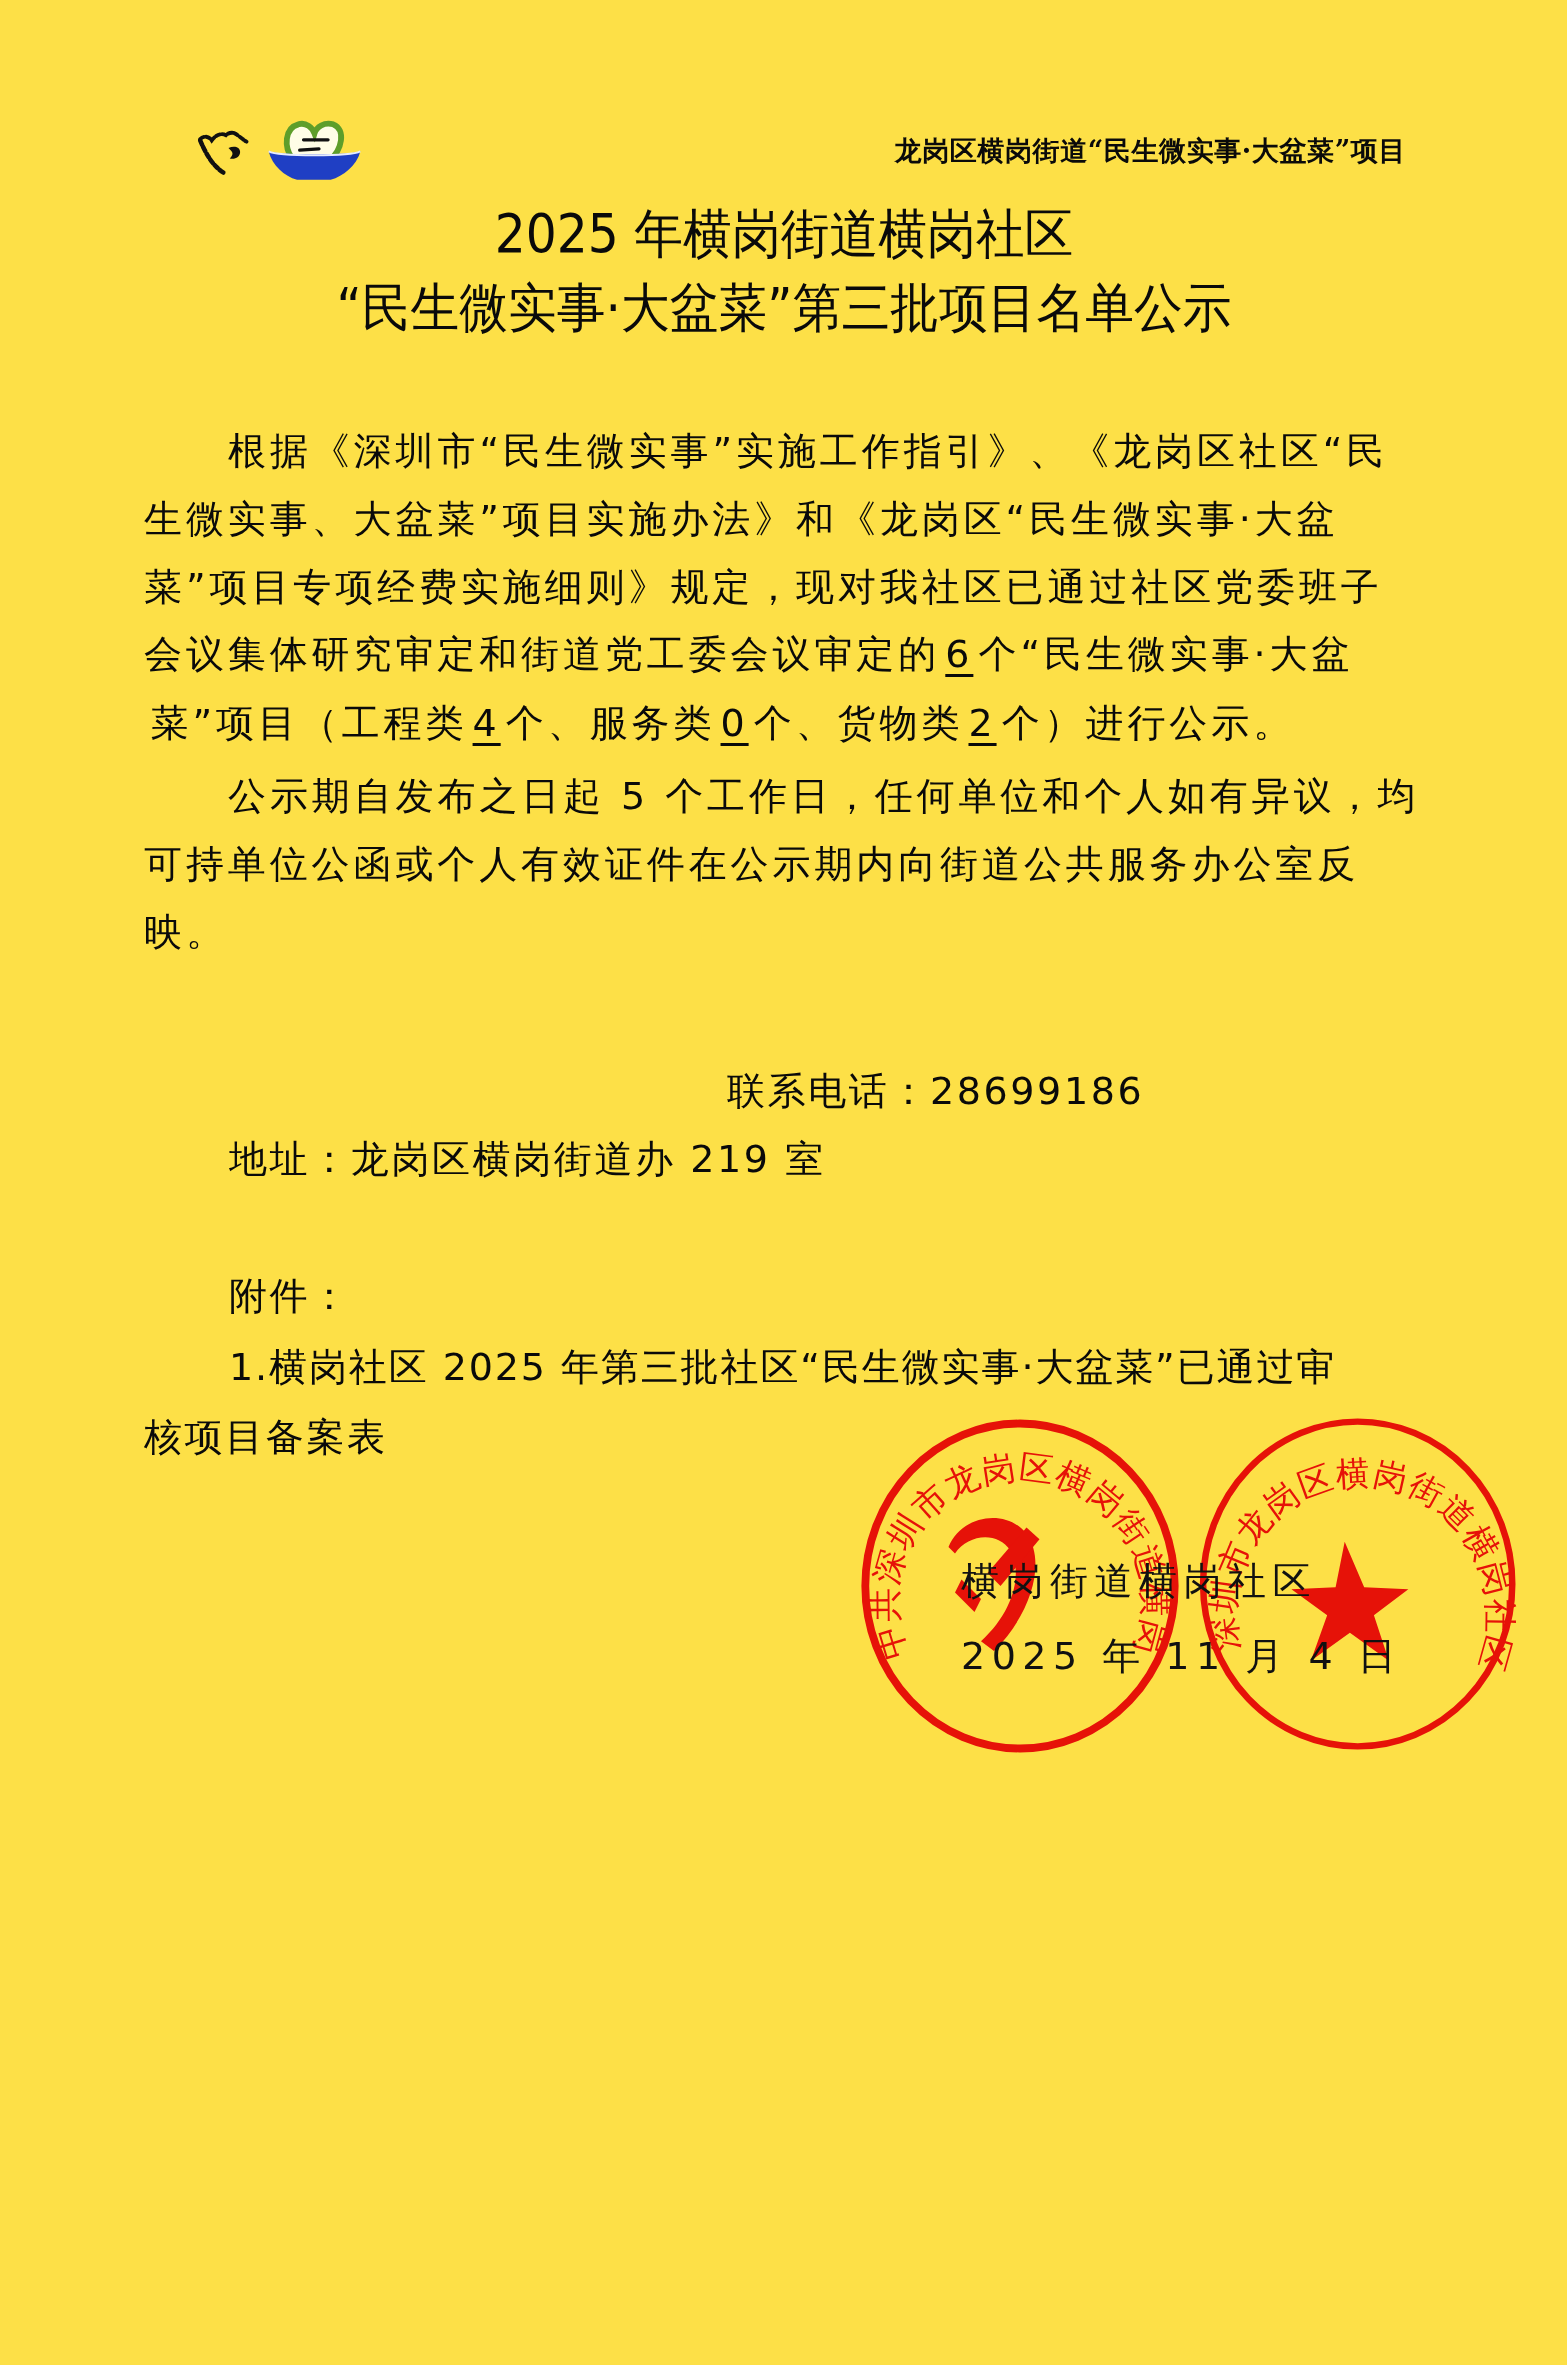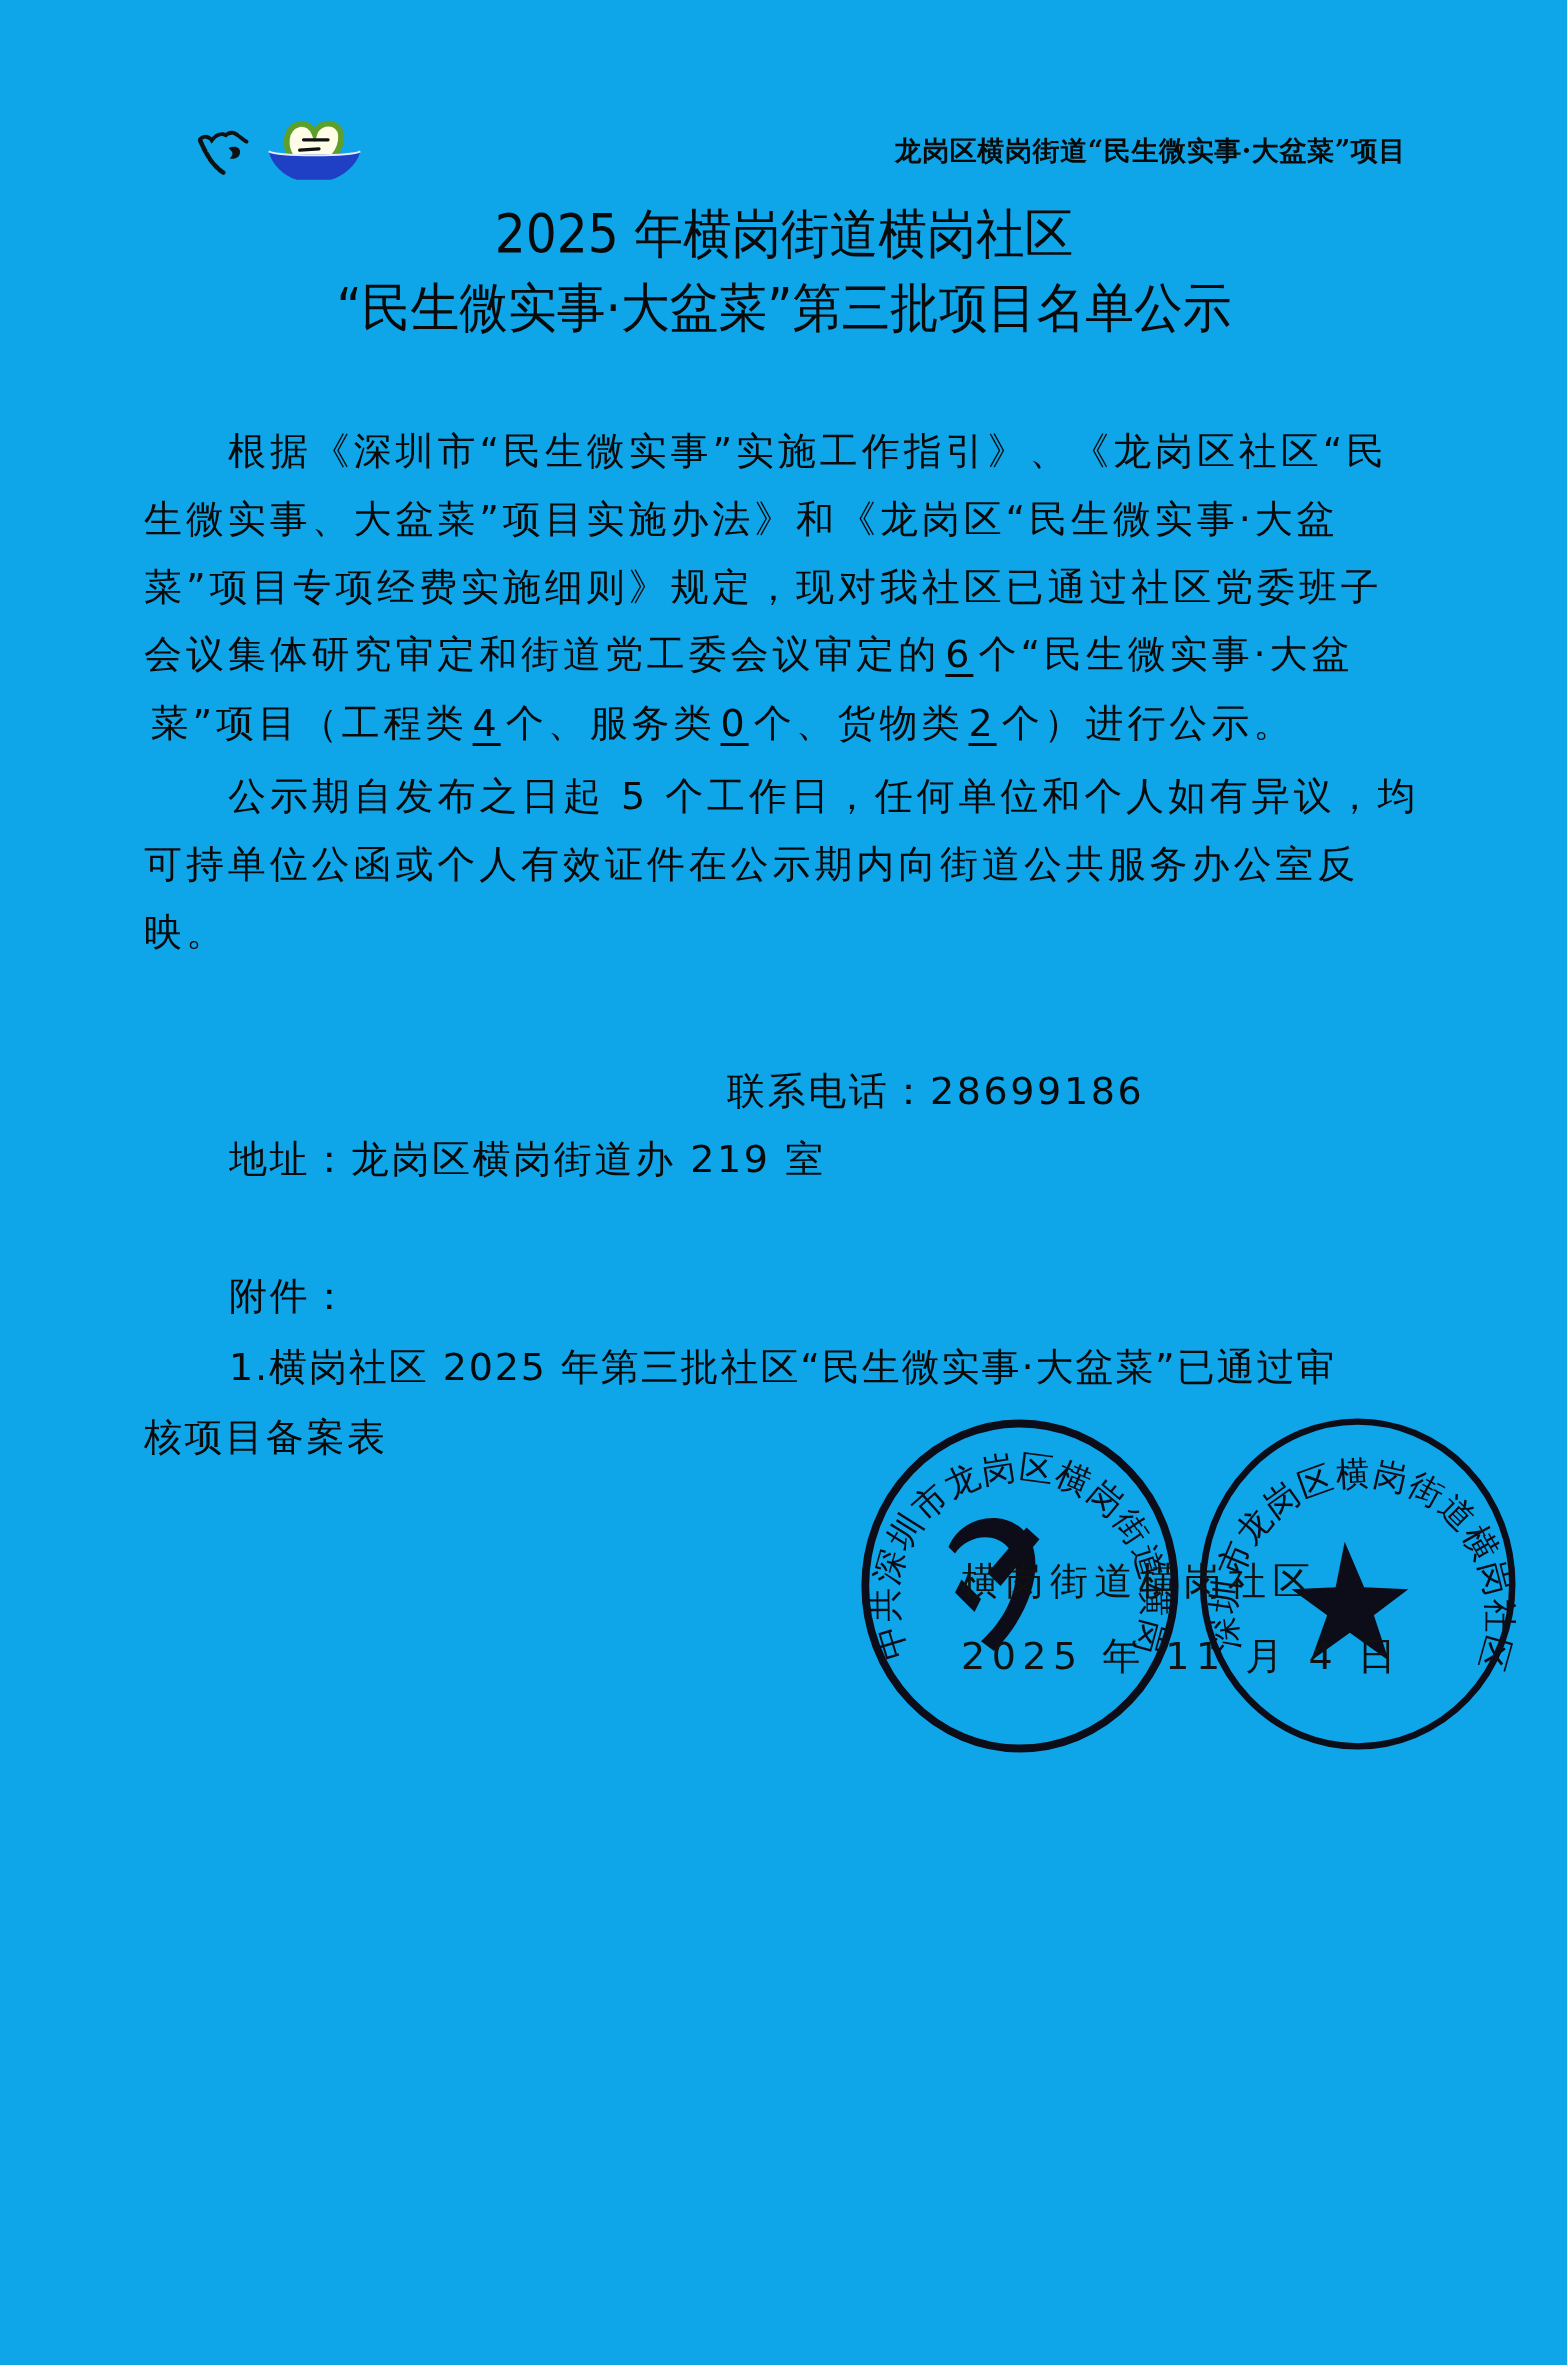"龙岗区横岗街道“民生微实事·大盆菜”项目" .page { background: #0ea5e9 -> #fde047 }
